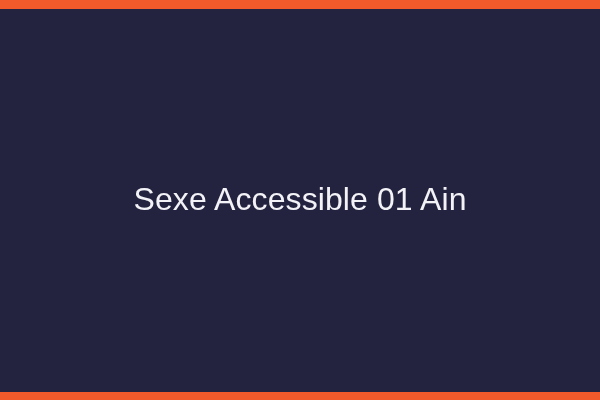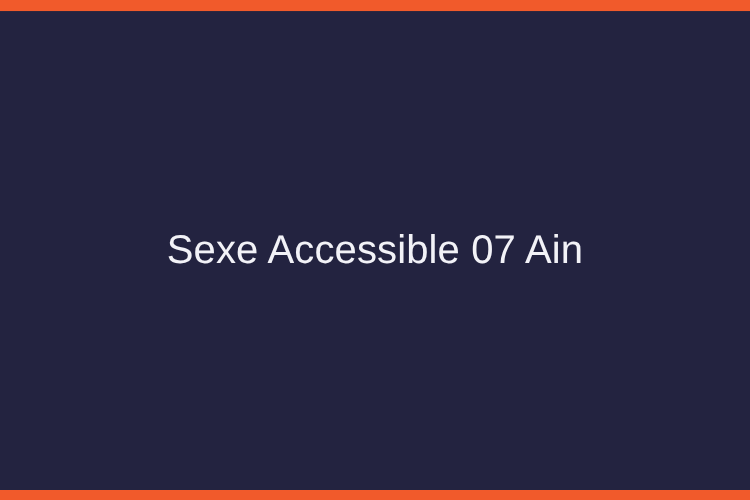"Sexe Accessible 07 Ain" h1.title { text: 07 -> 01 }
